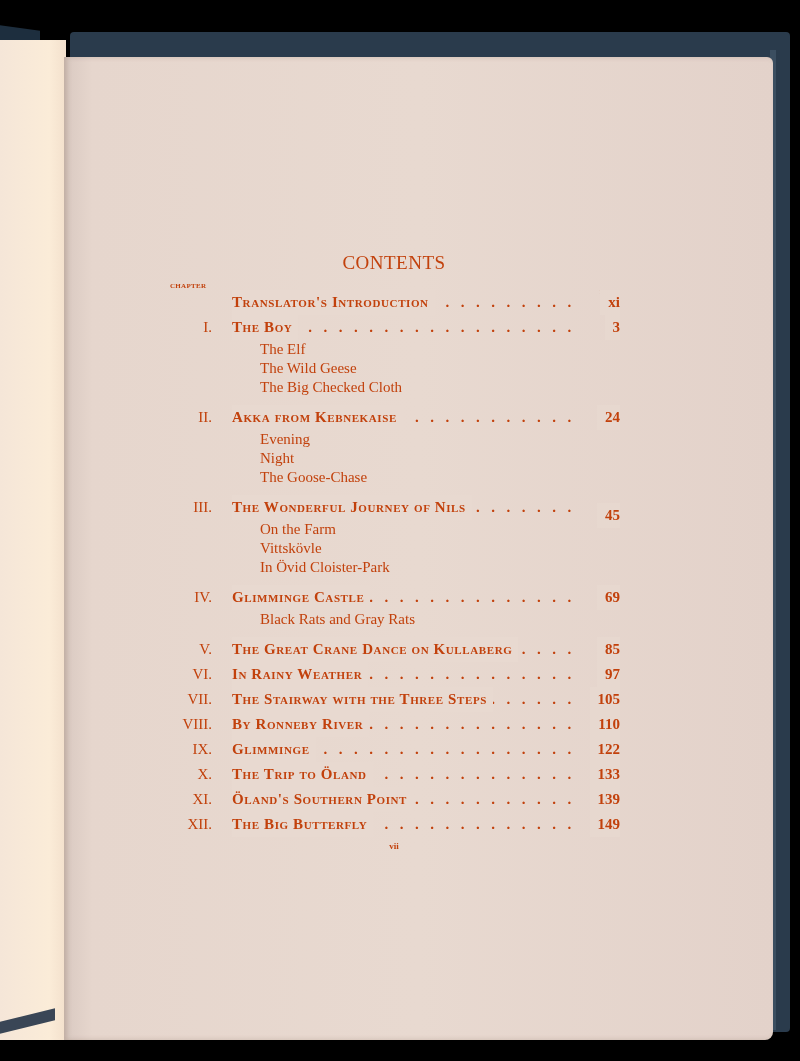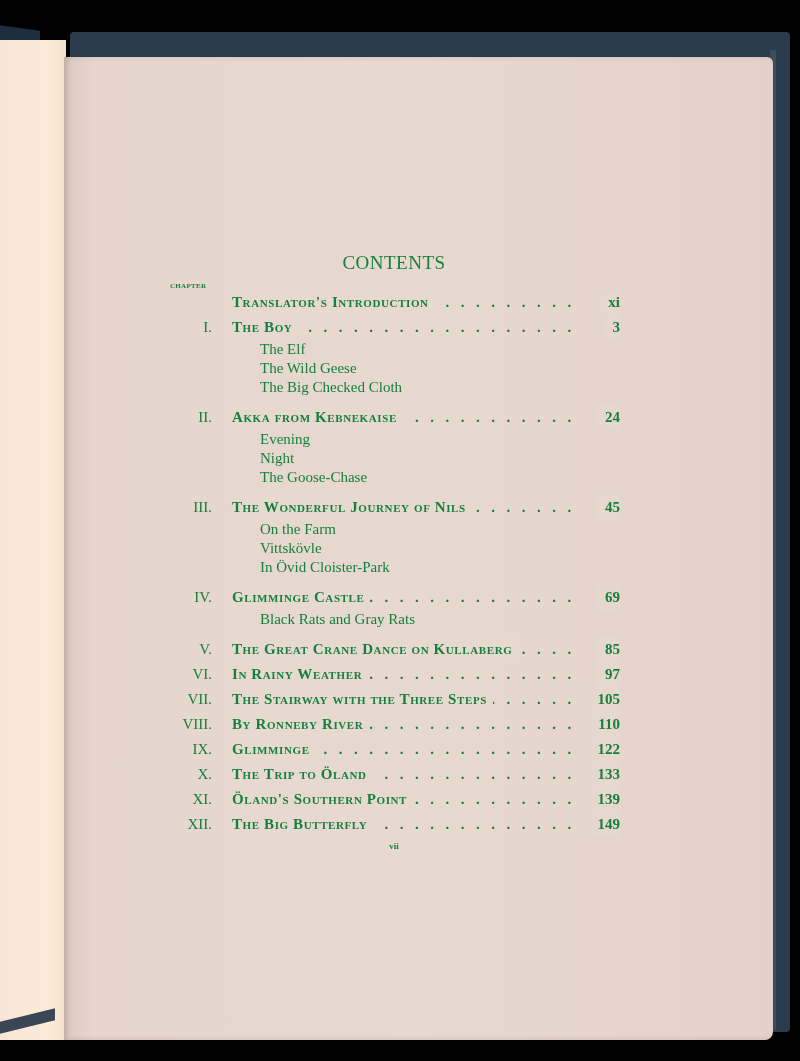"CONTENTS" .contents { color: #15803d -> #c2410c }
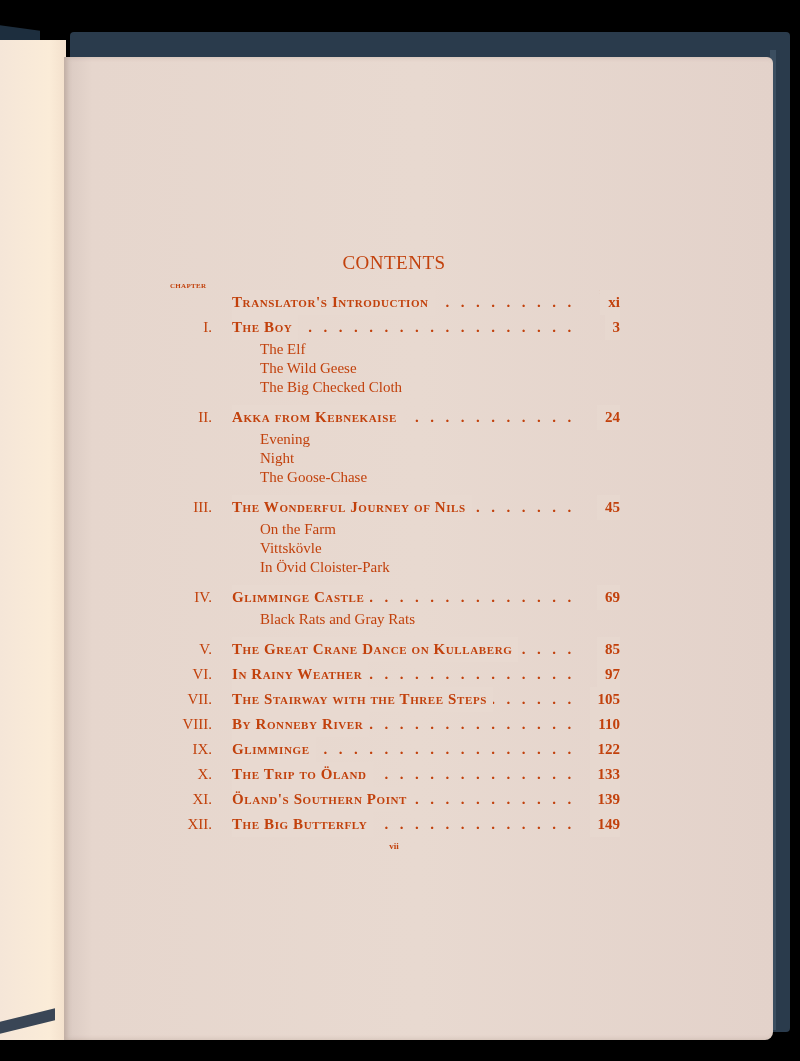"45" span.pg { margin-top: none -> 8px }
